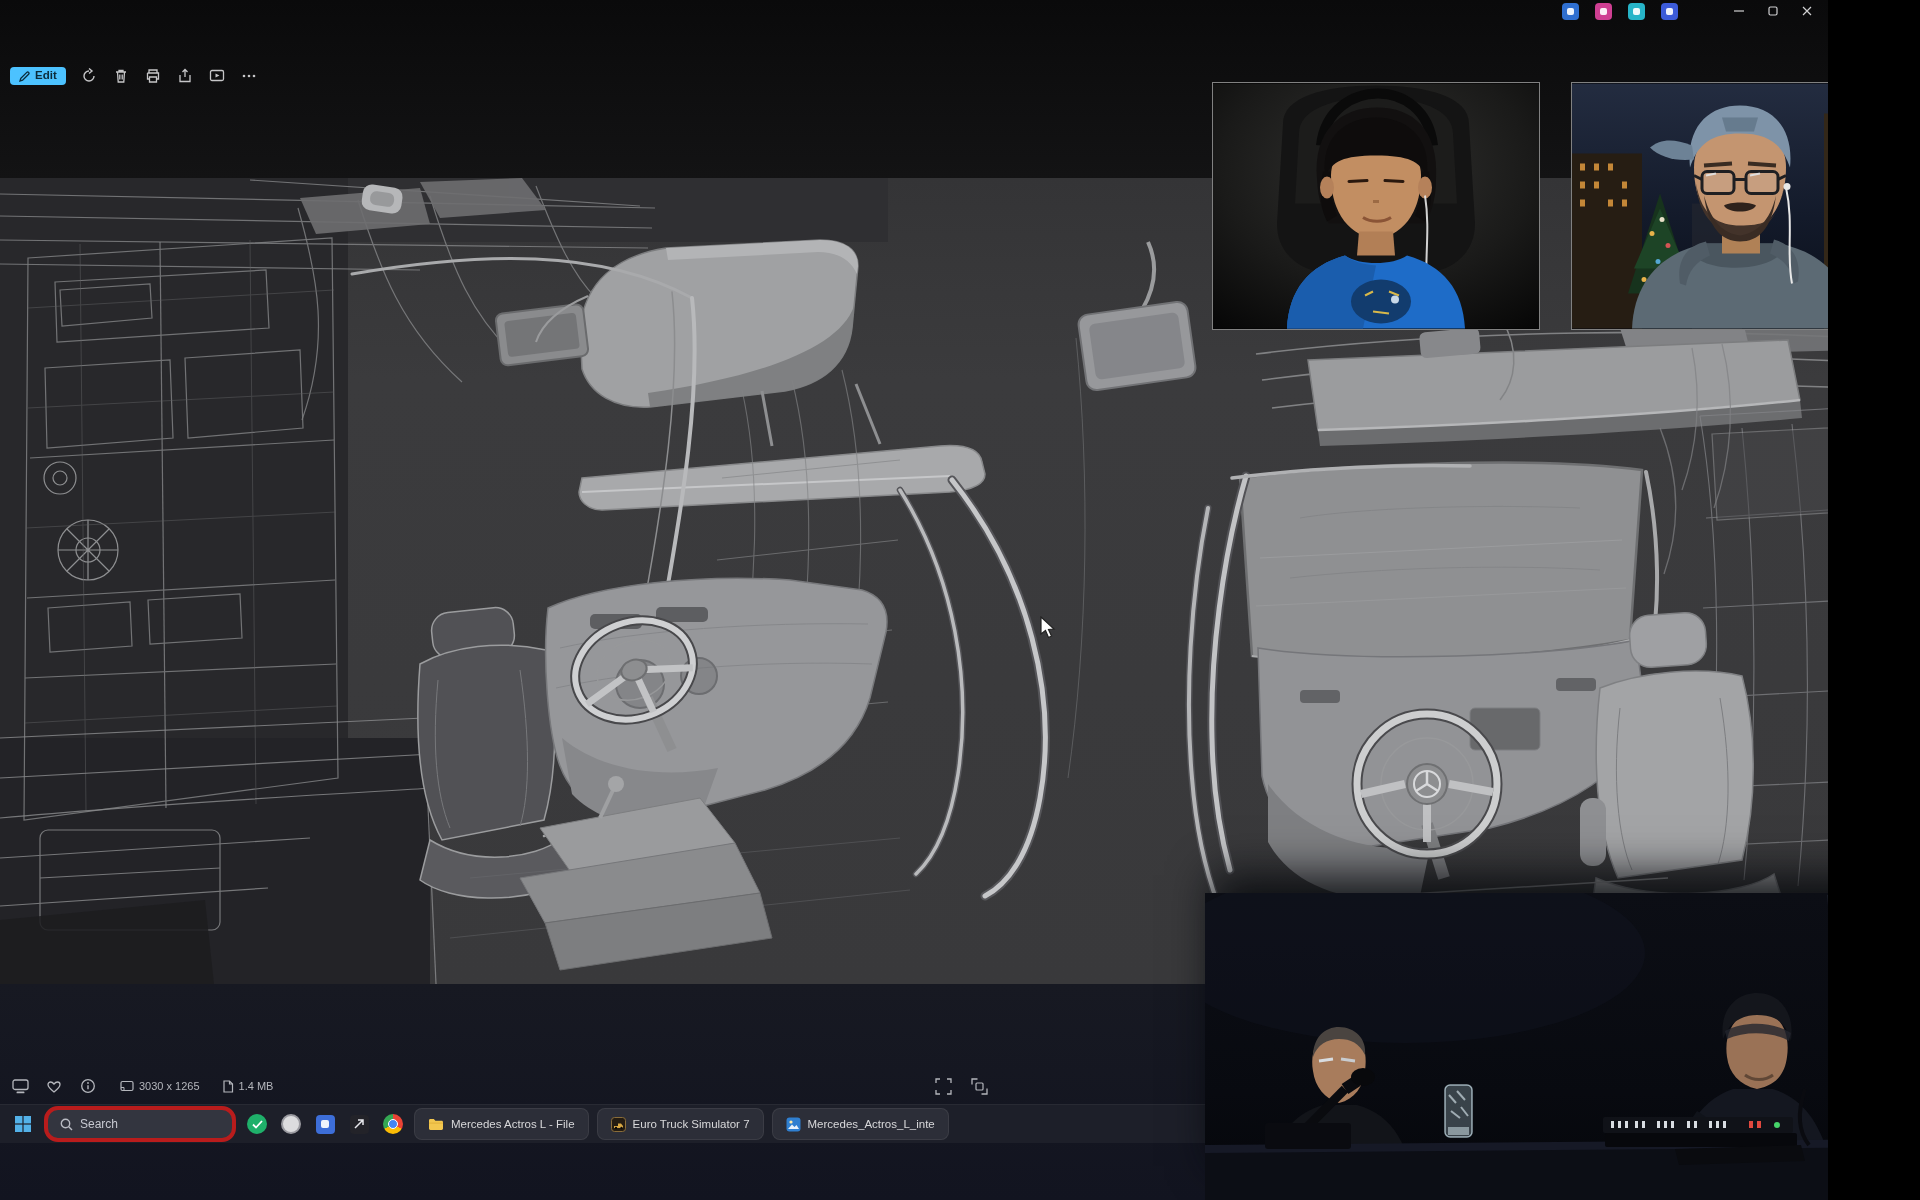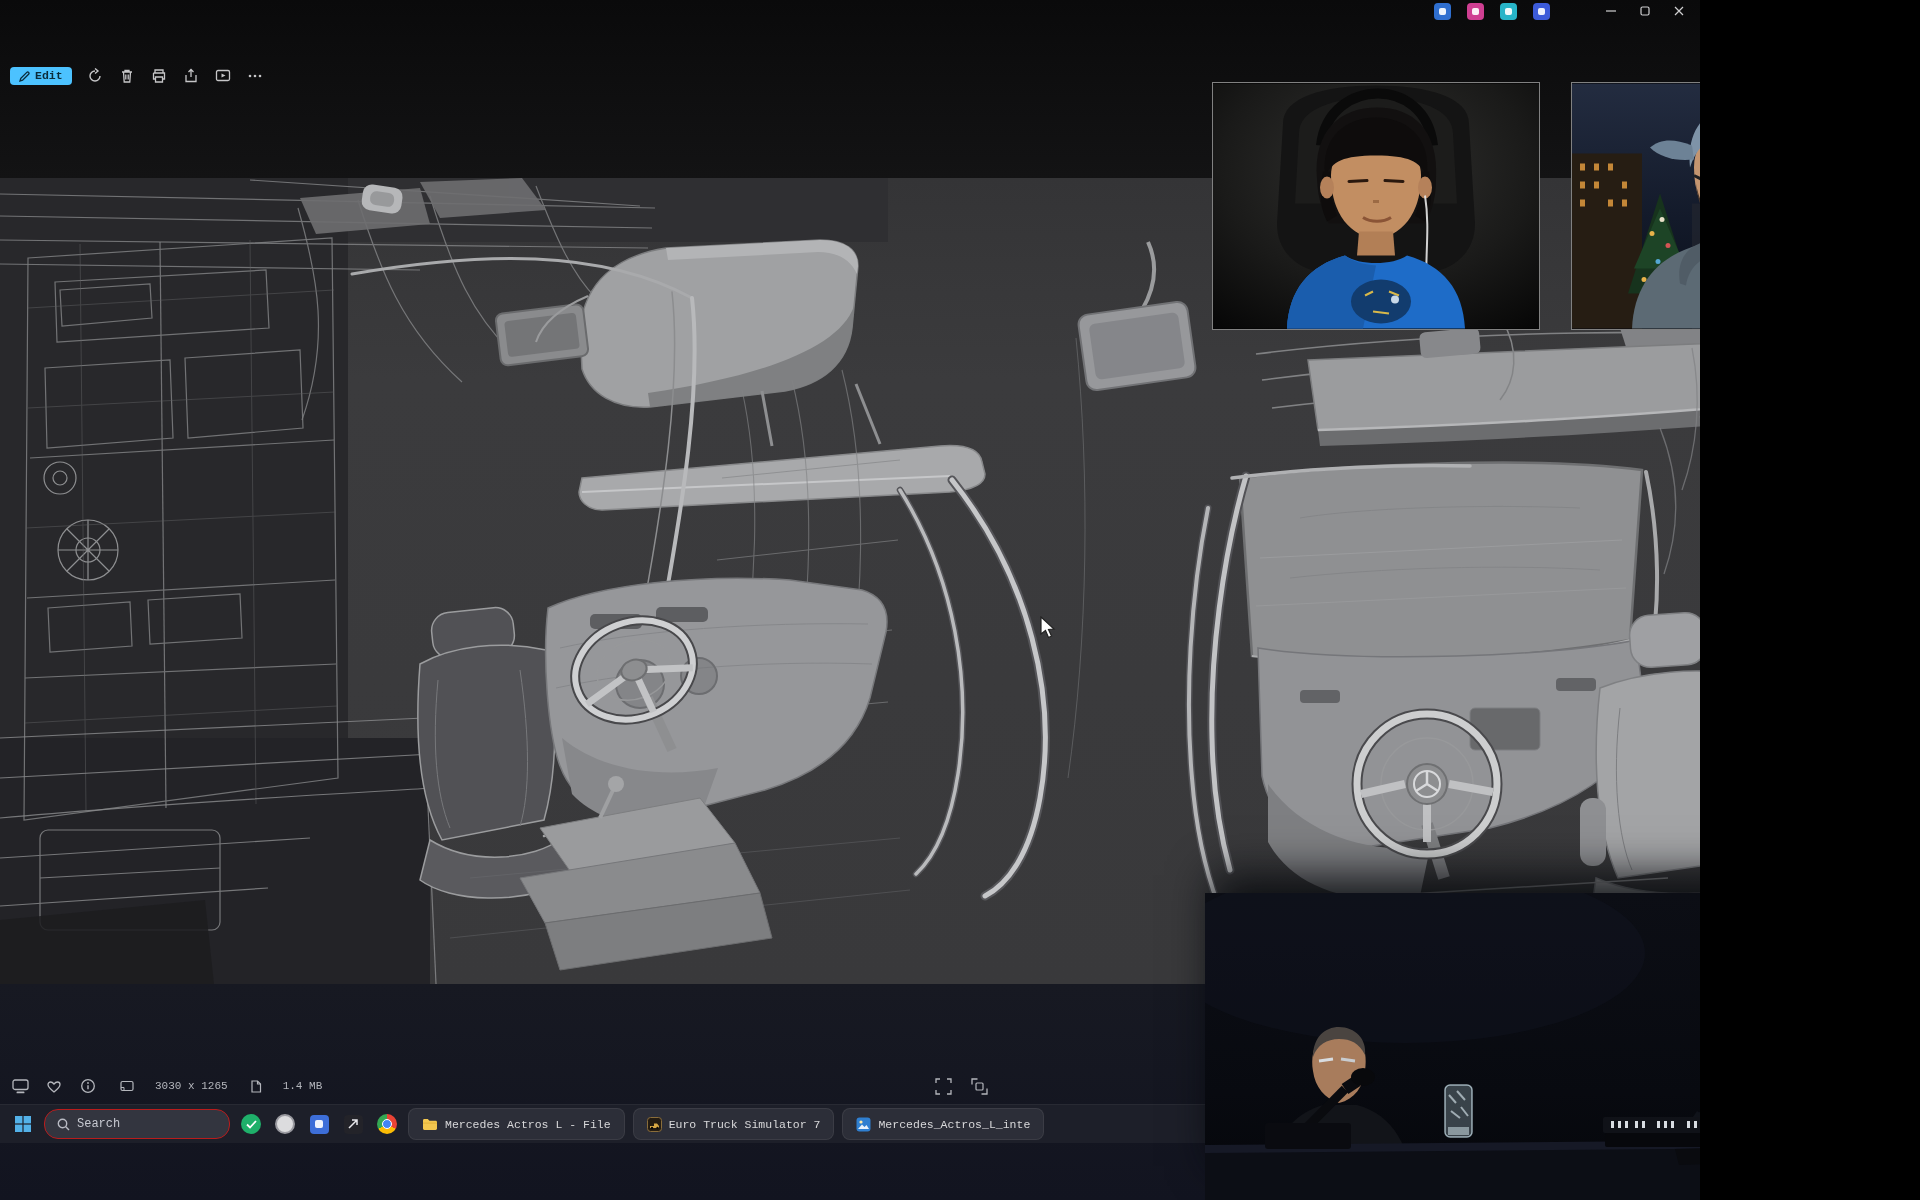"Edit" .stage { font-family: Liberation Mono, monospace -> none; width: 1700px -> 1828px }
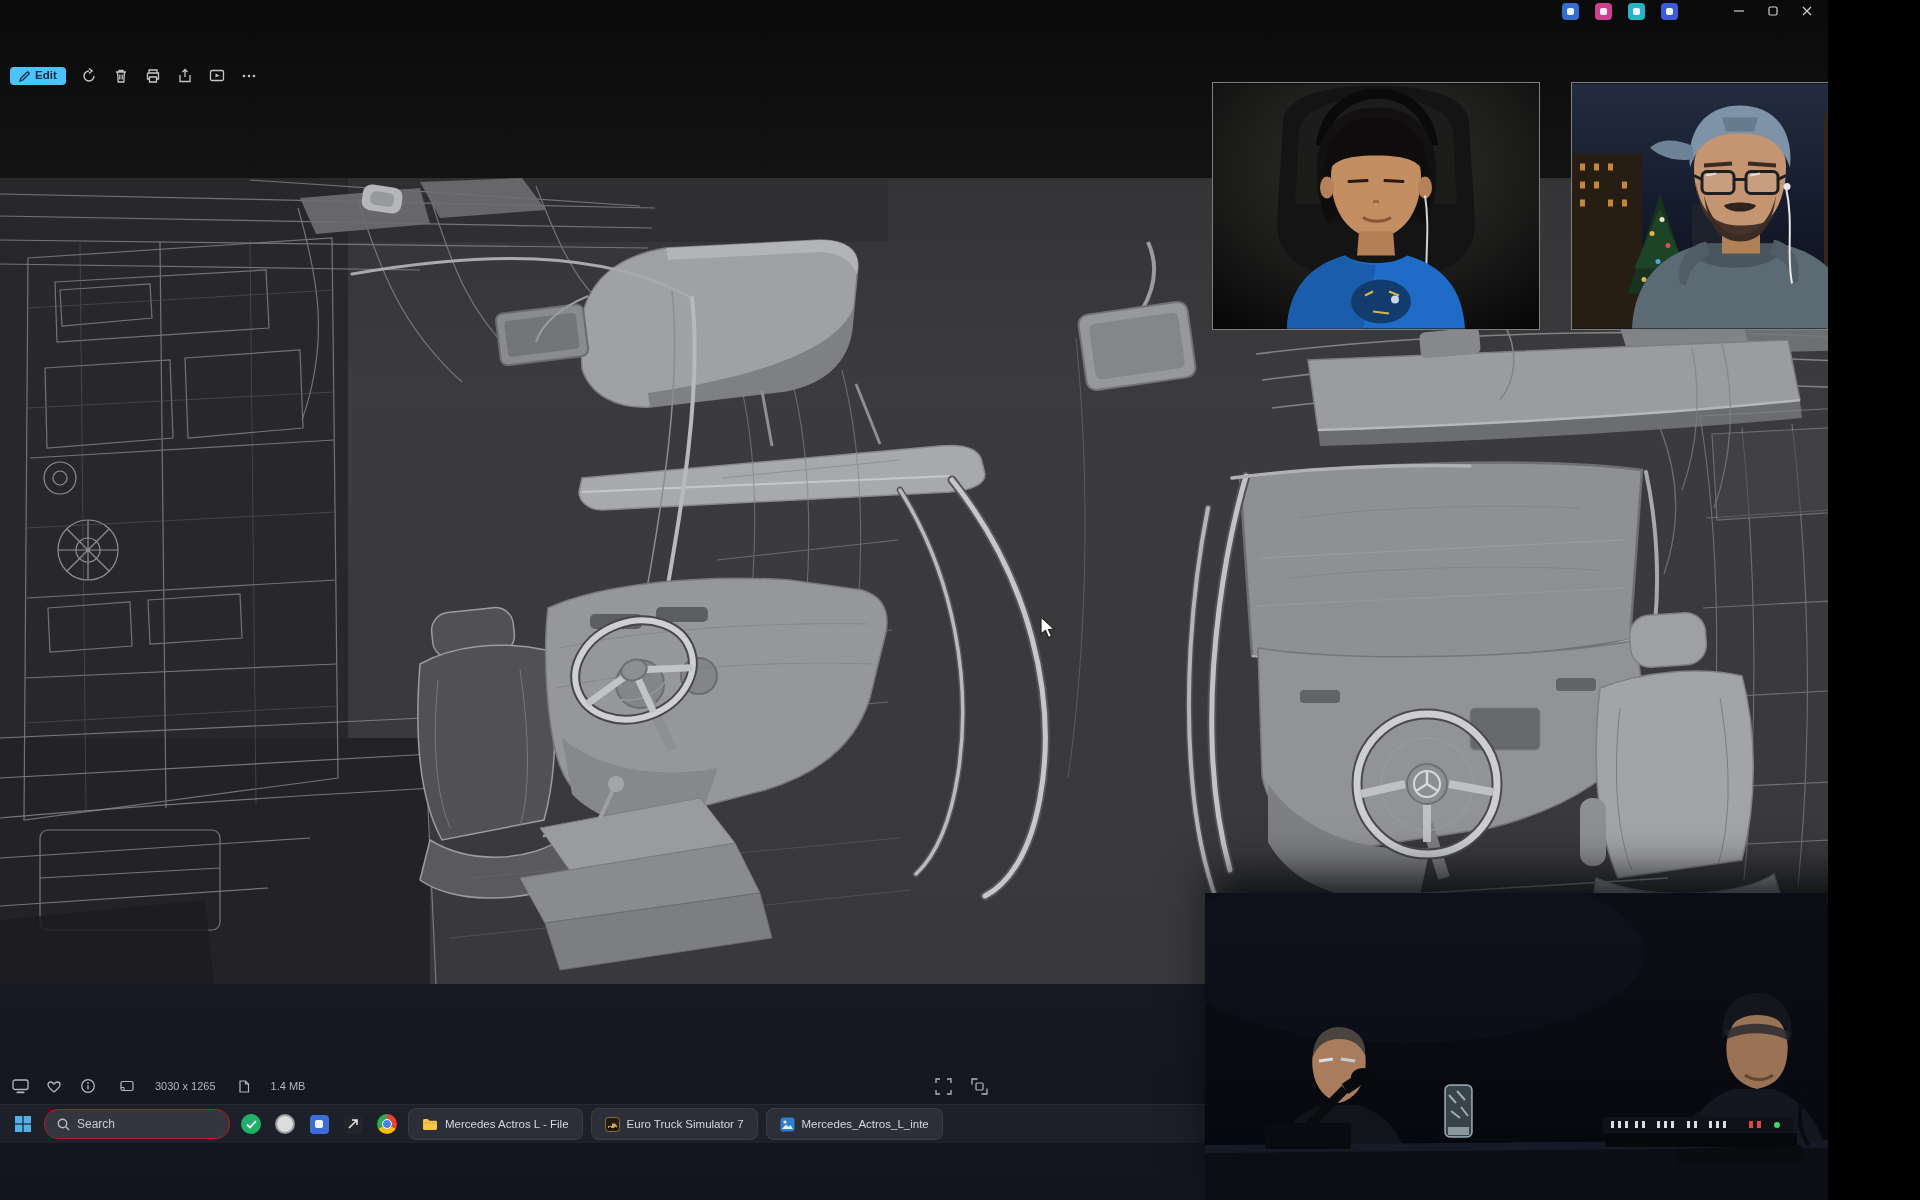"3030 x 1265" .sb-group { gap: 21px -> 5px }
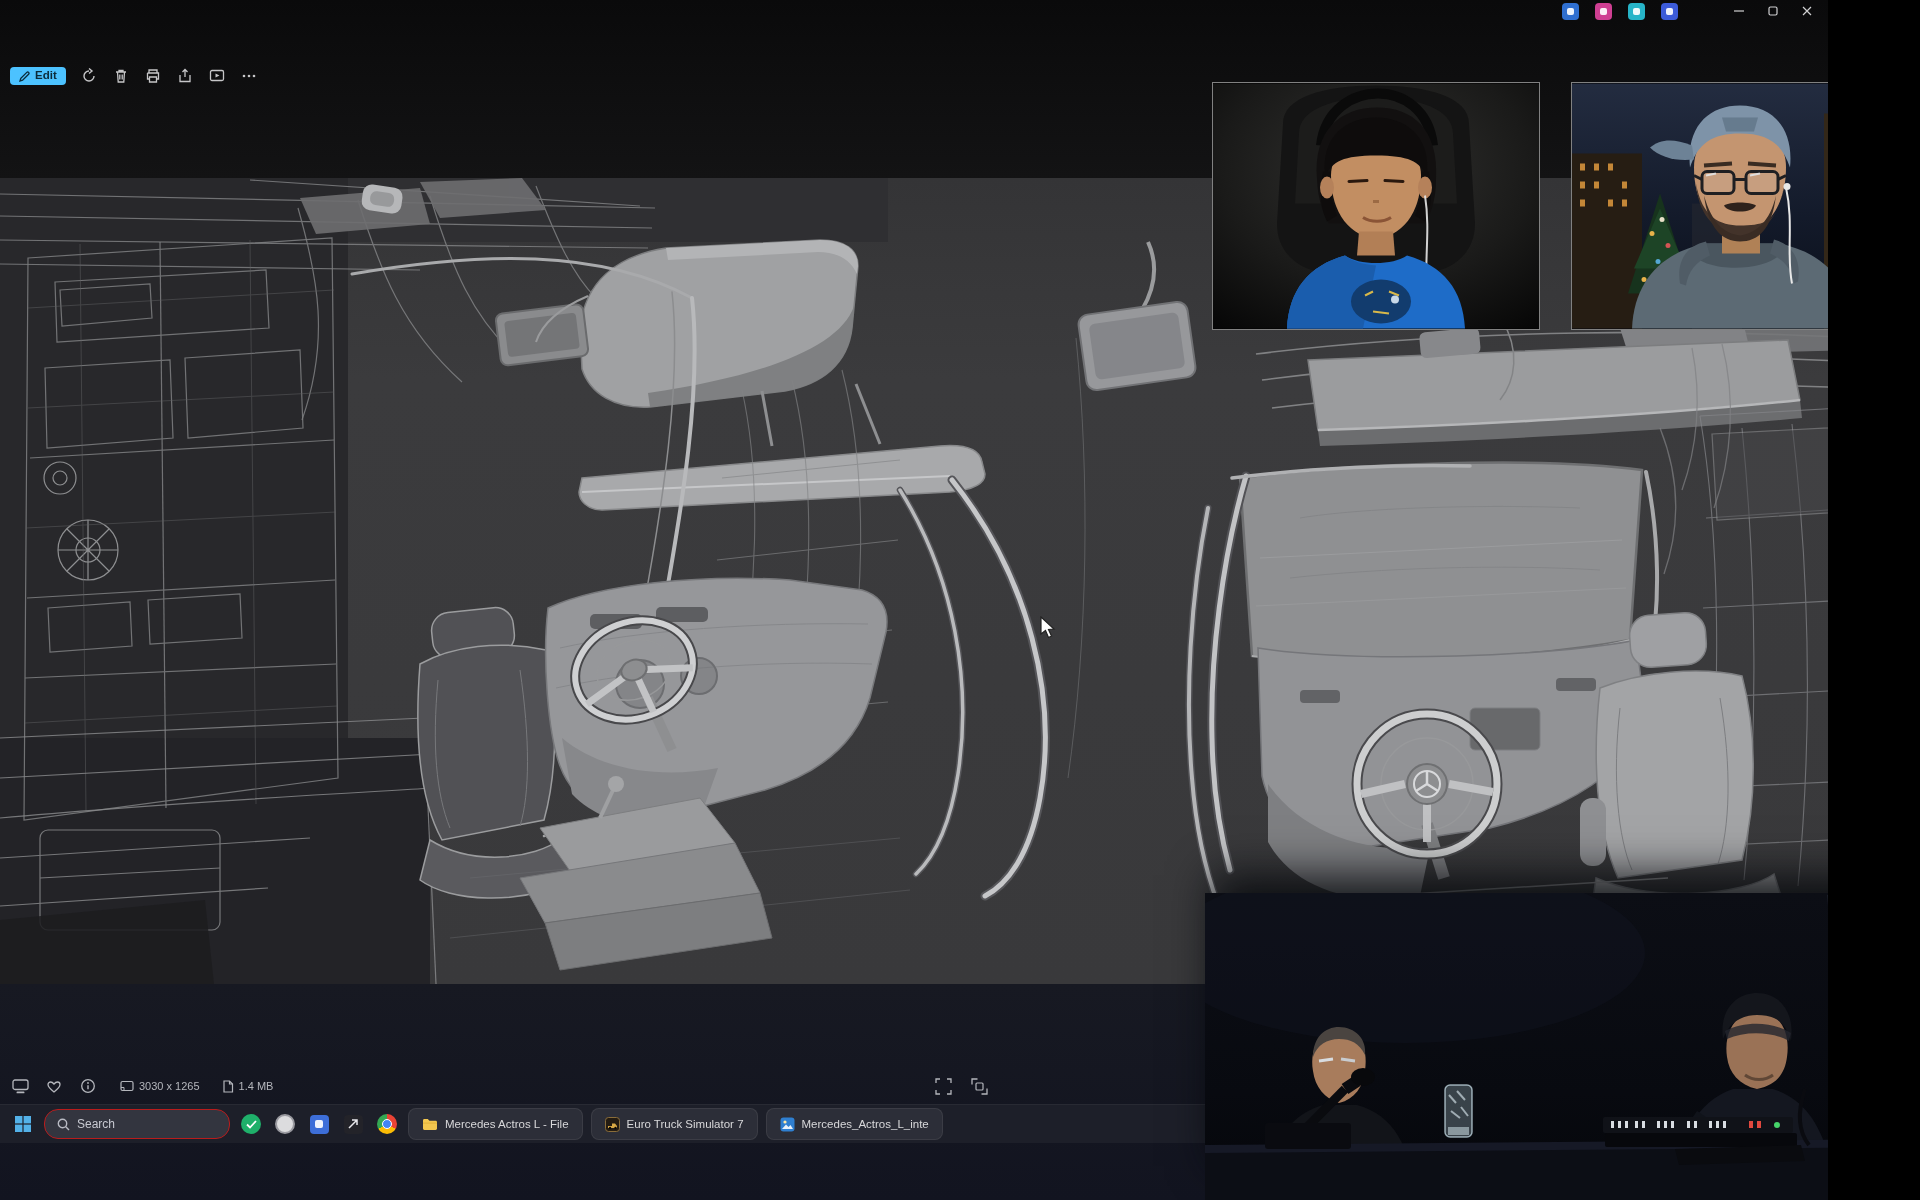"Search" .search-pill { border: 1px solid #b91c1c -> 4px solid #b91c1c }
